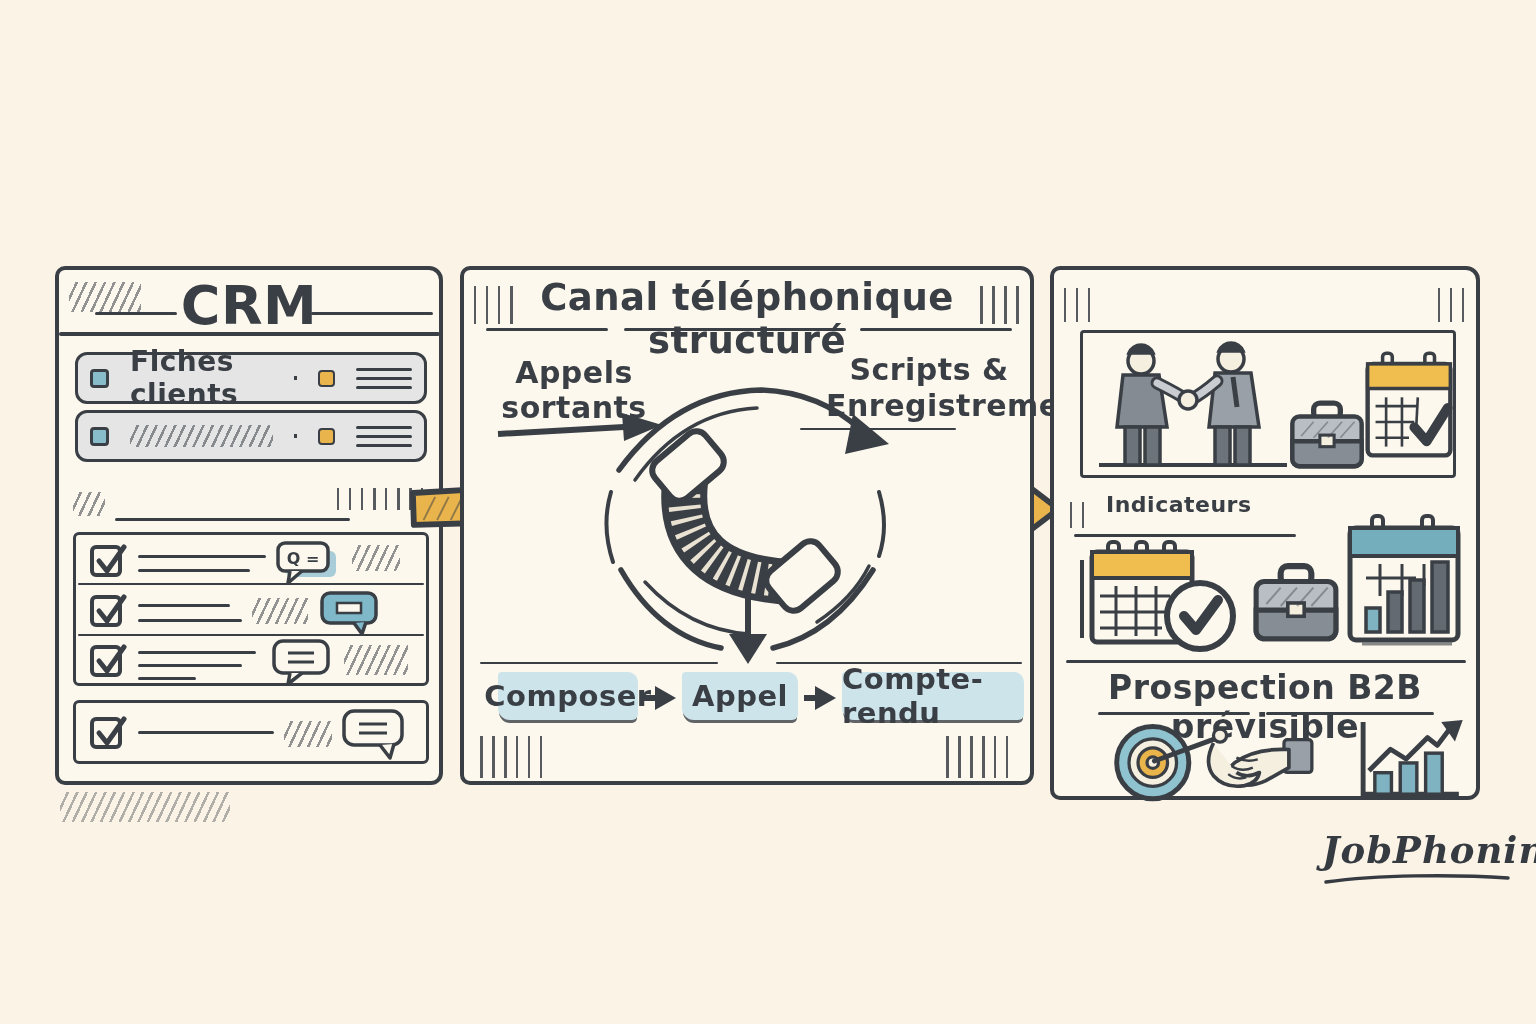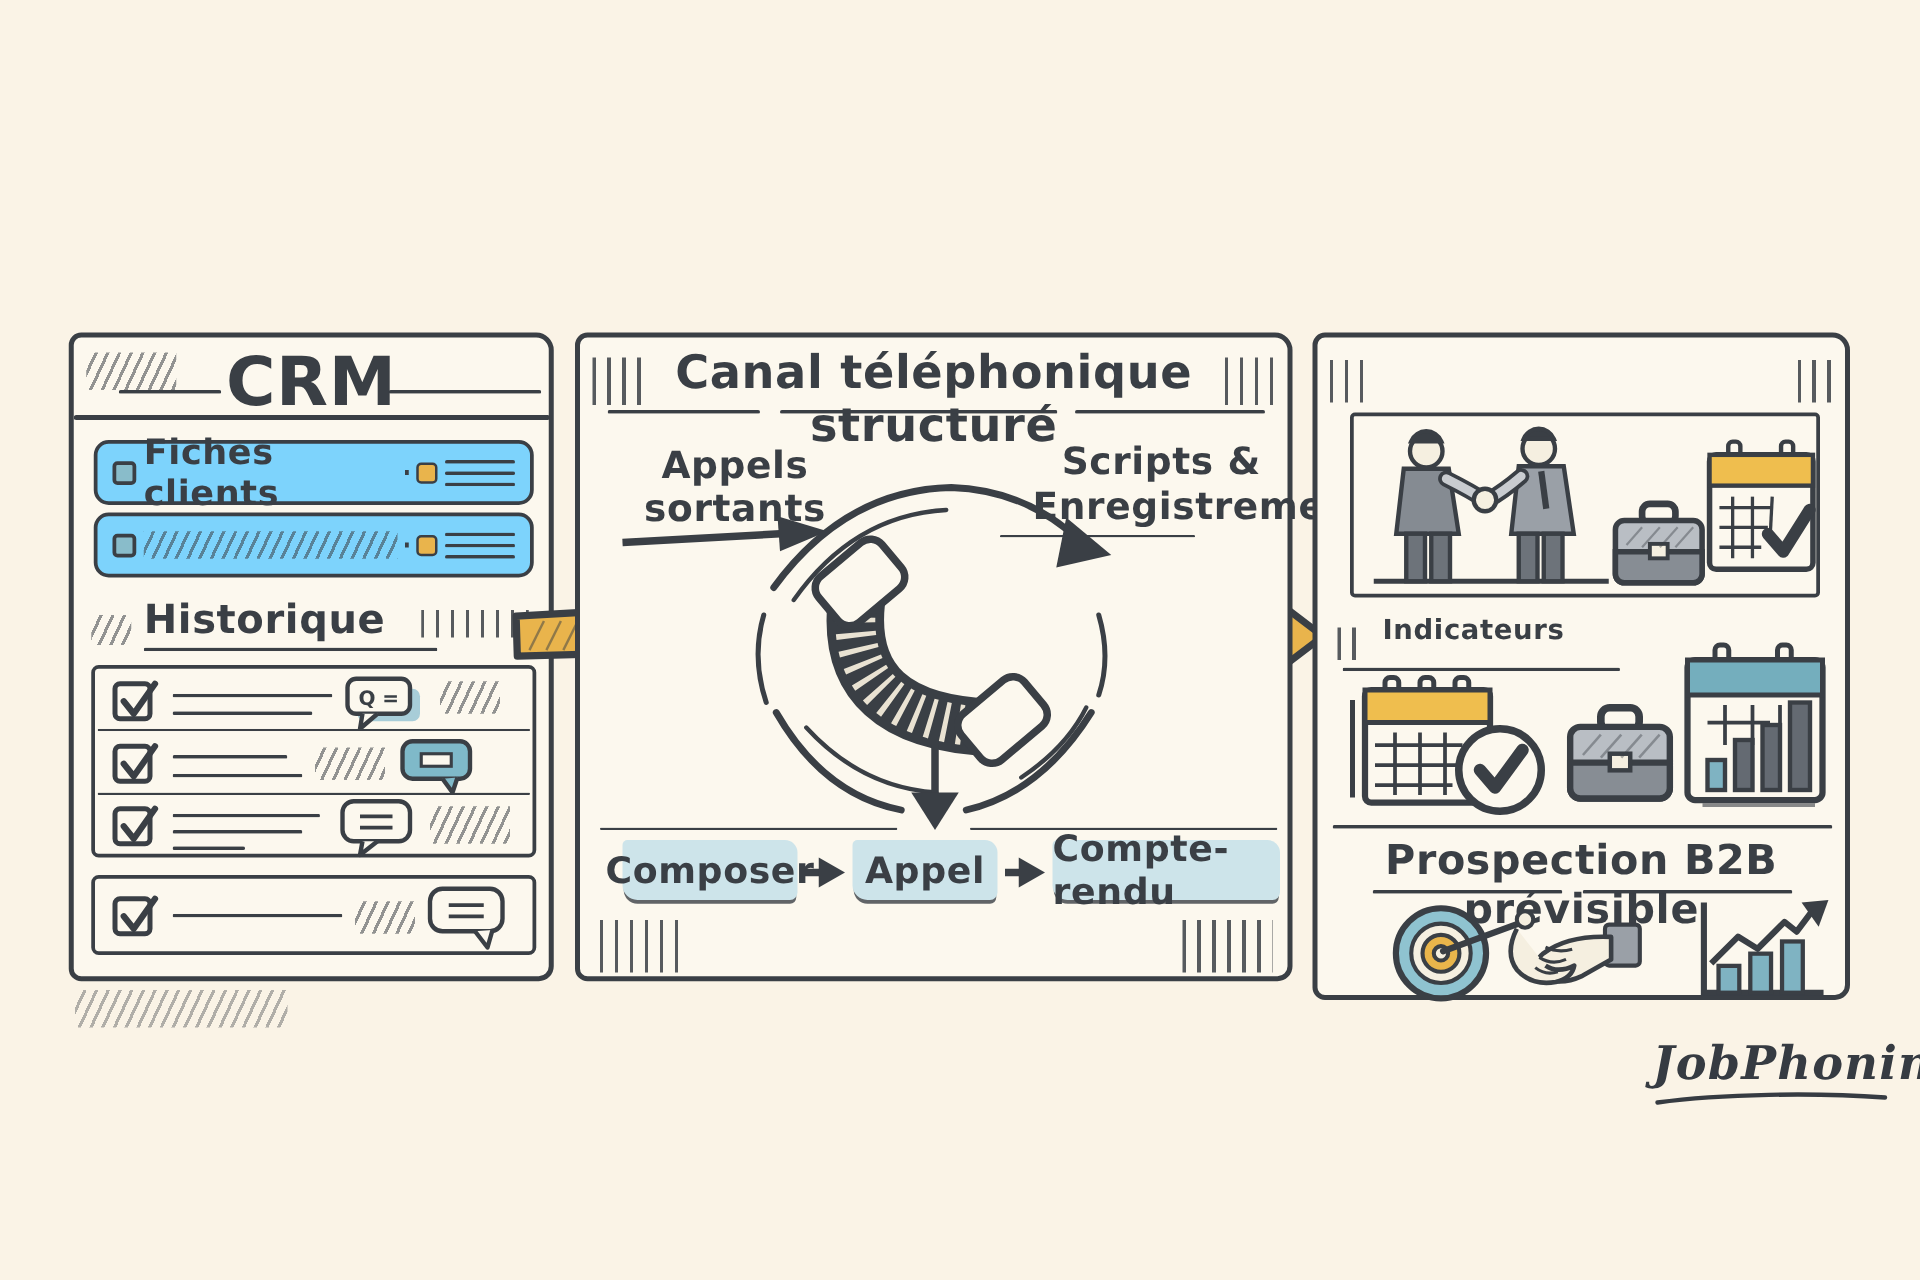"Fiches clients" .row-box { background: #7dd3fc -> #e5e5e5; gap: 6px -> 21px }
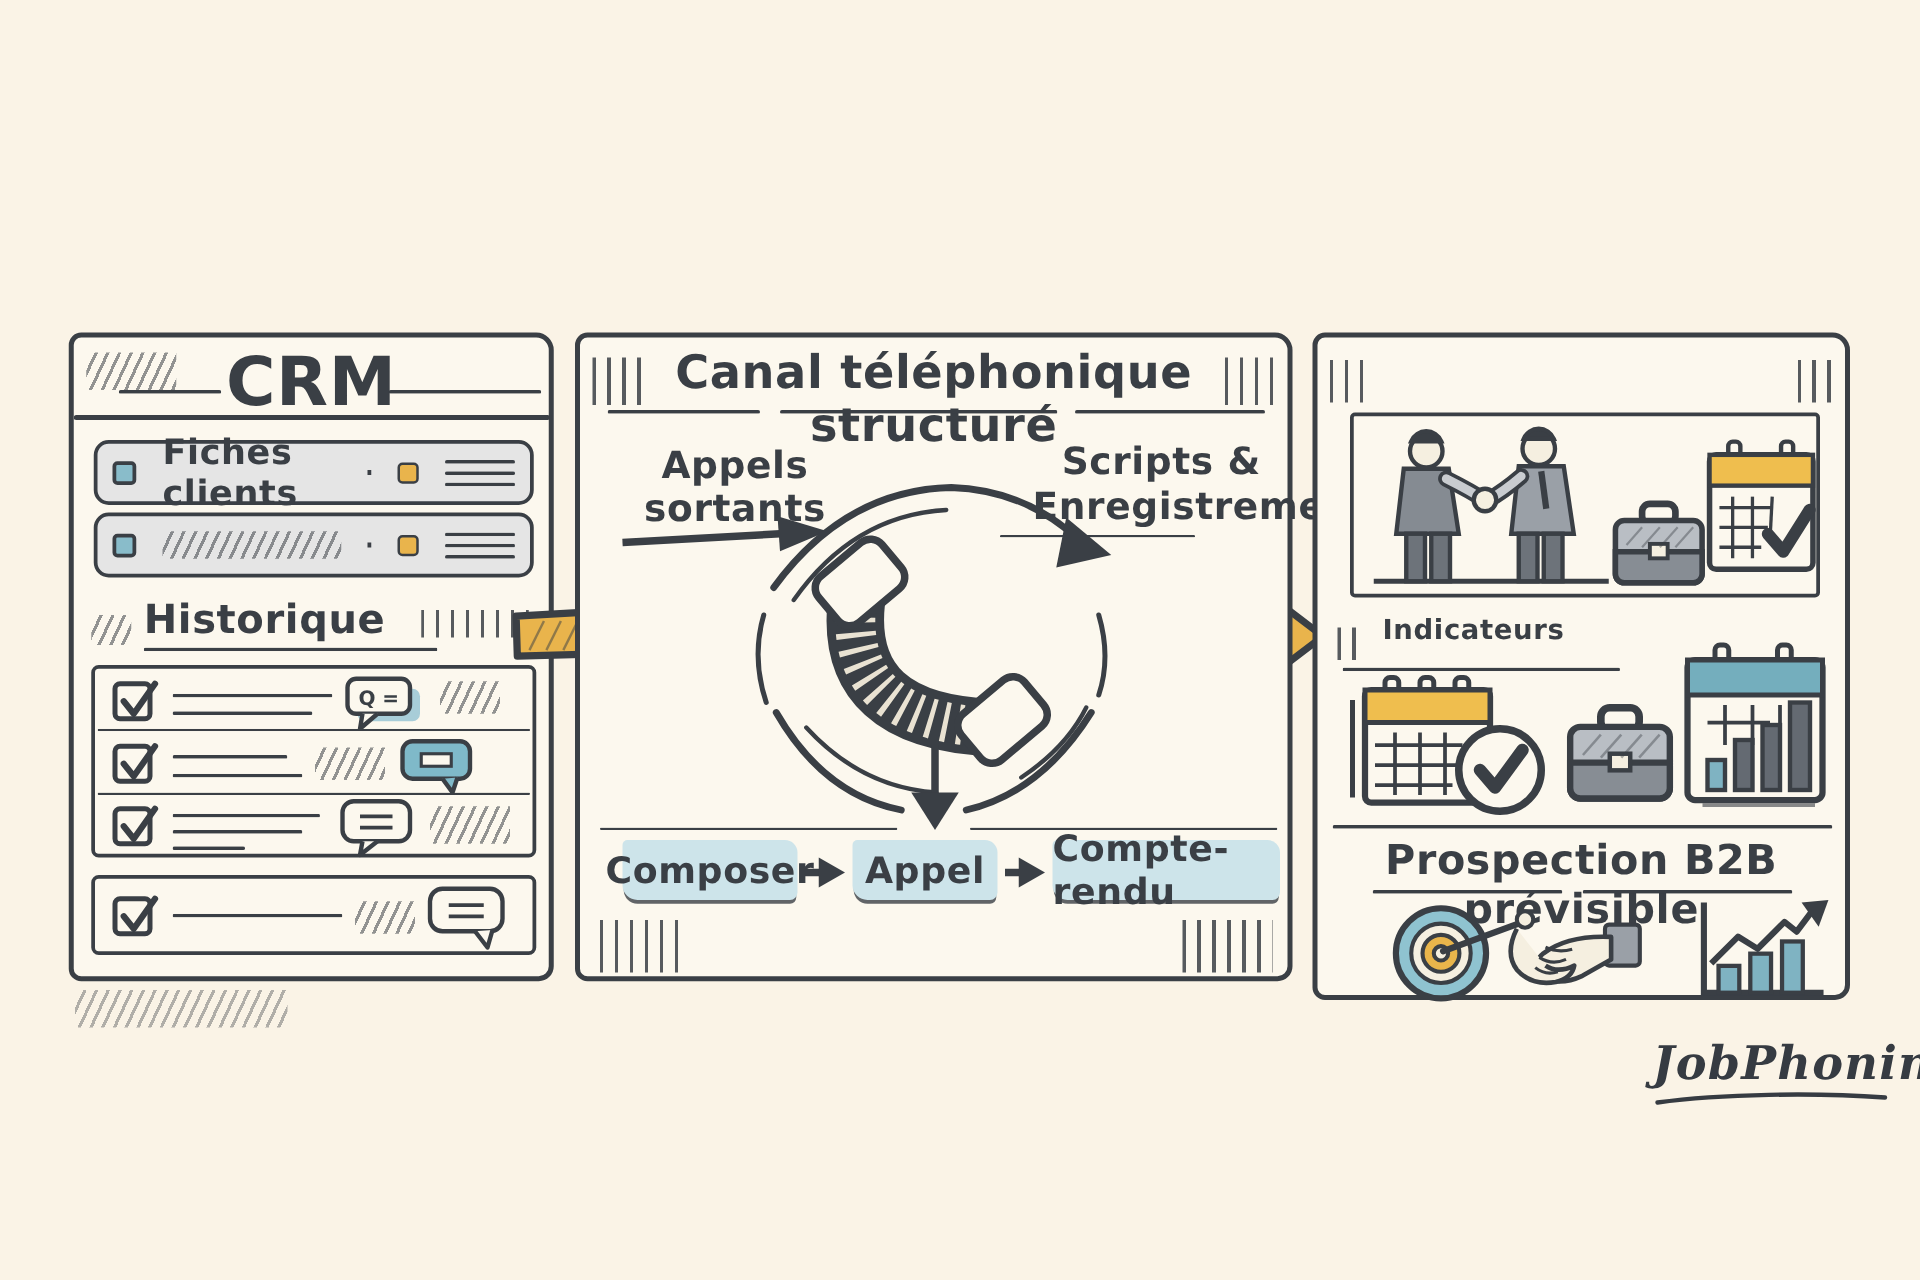"Appels sortants" div.abs { left: 44px -> 30px }
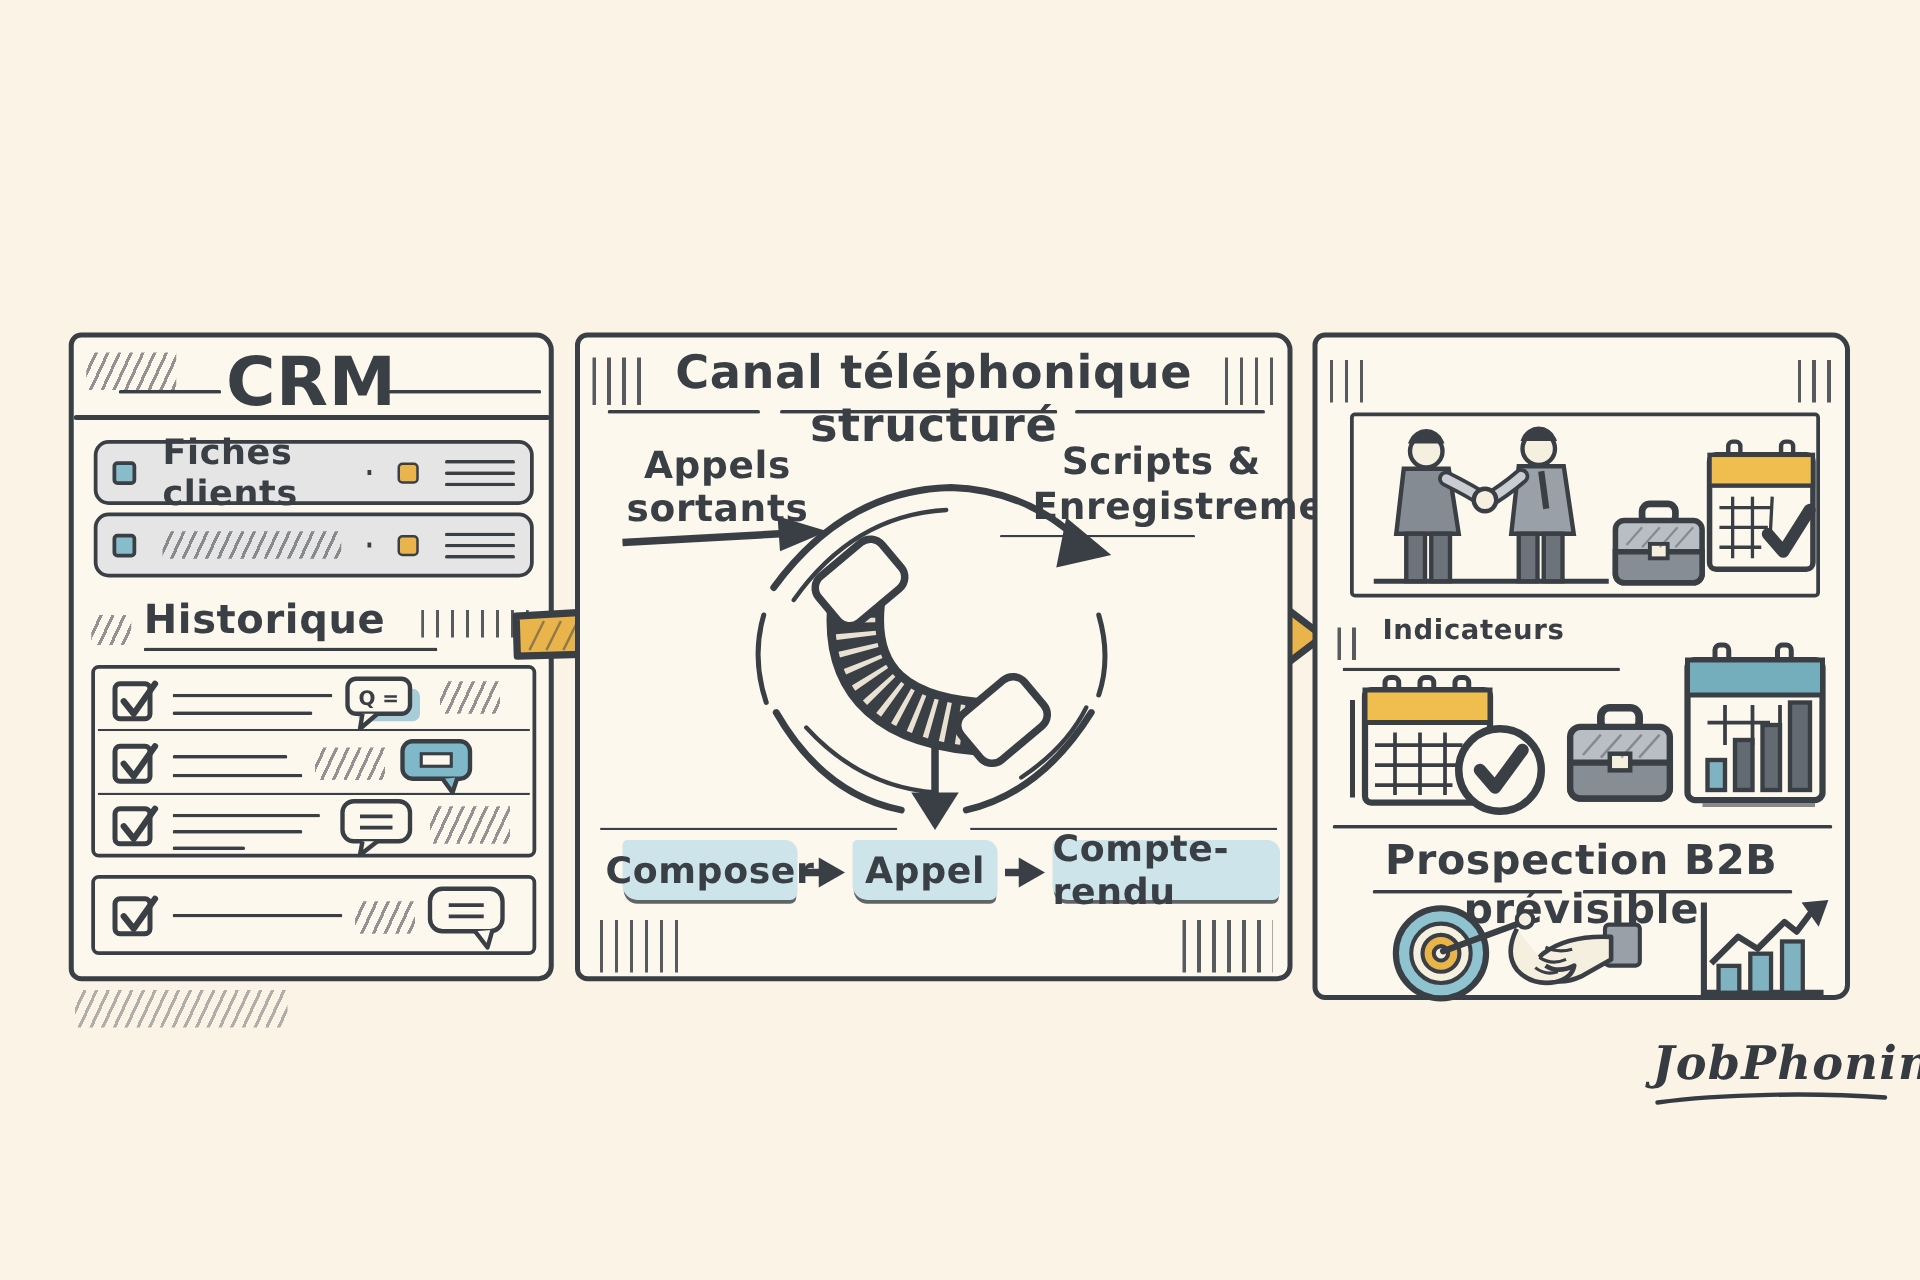"Historique" div.abs { html: <div>Historique</div> -> none }
